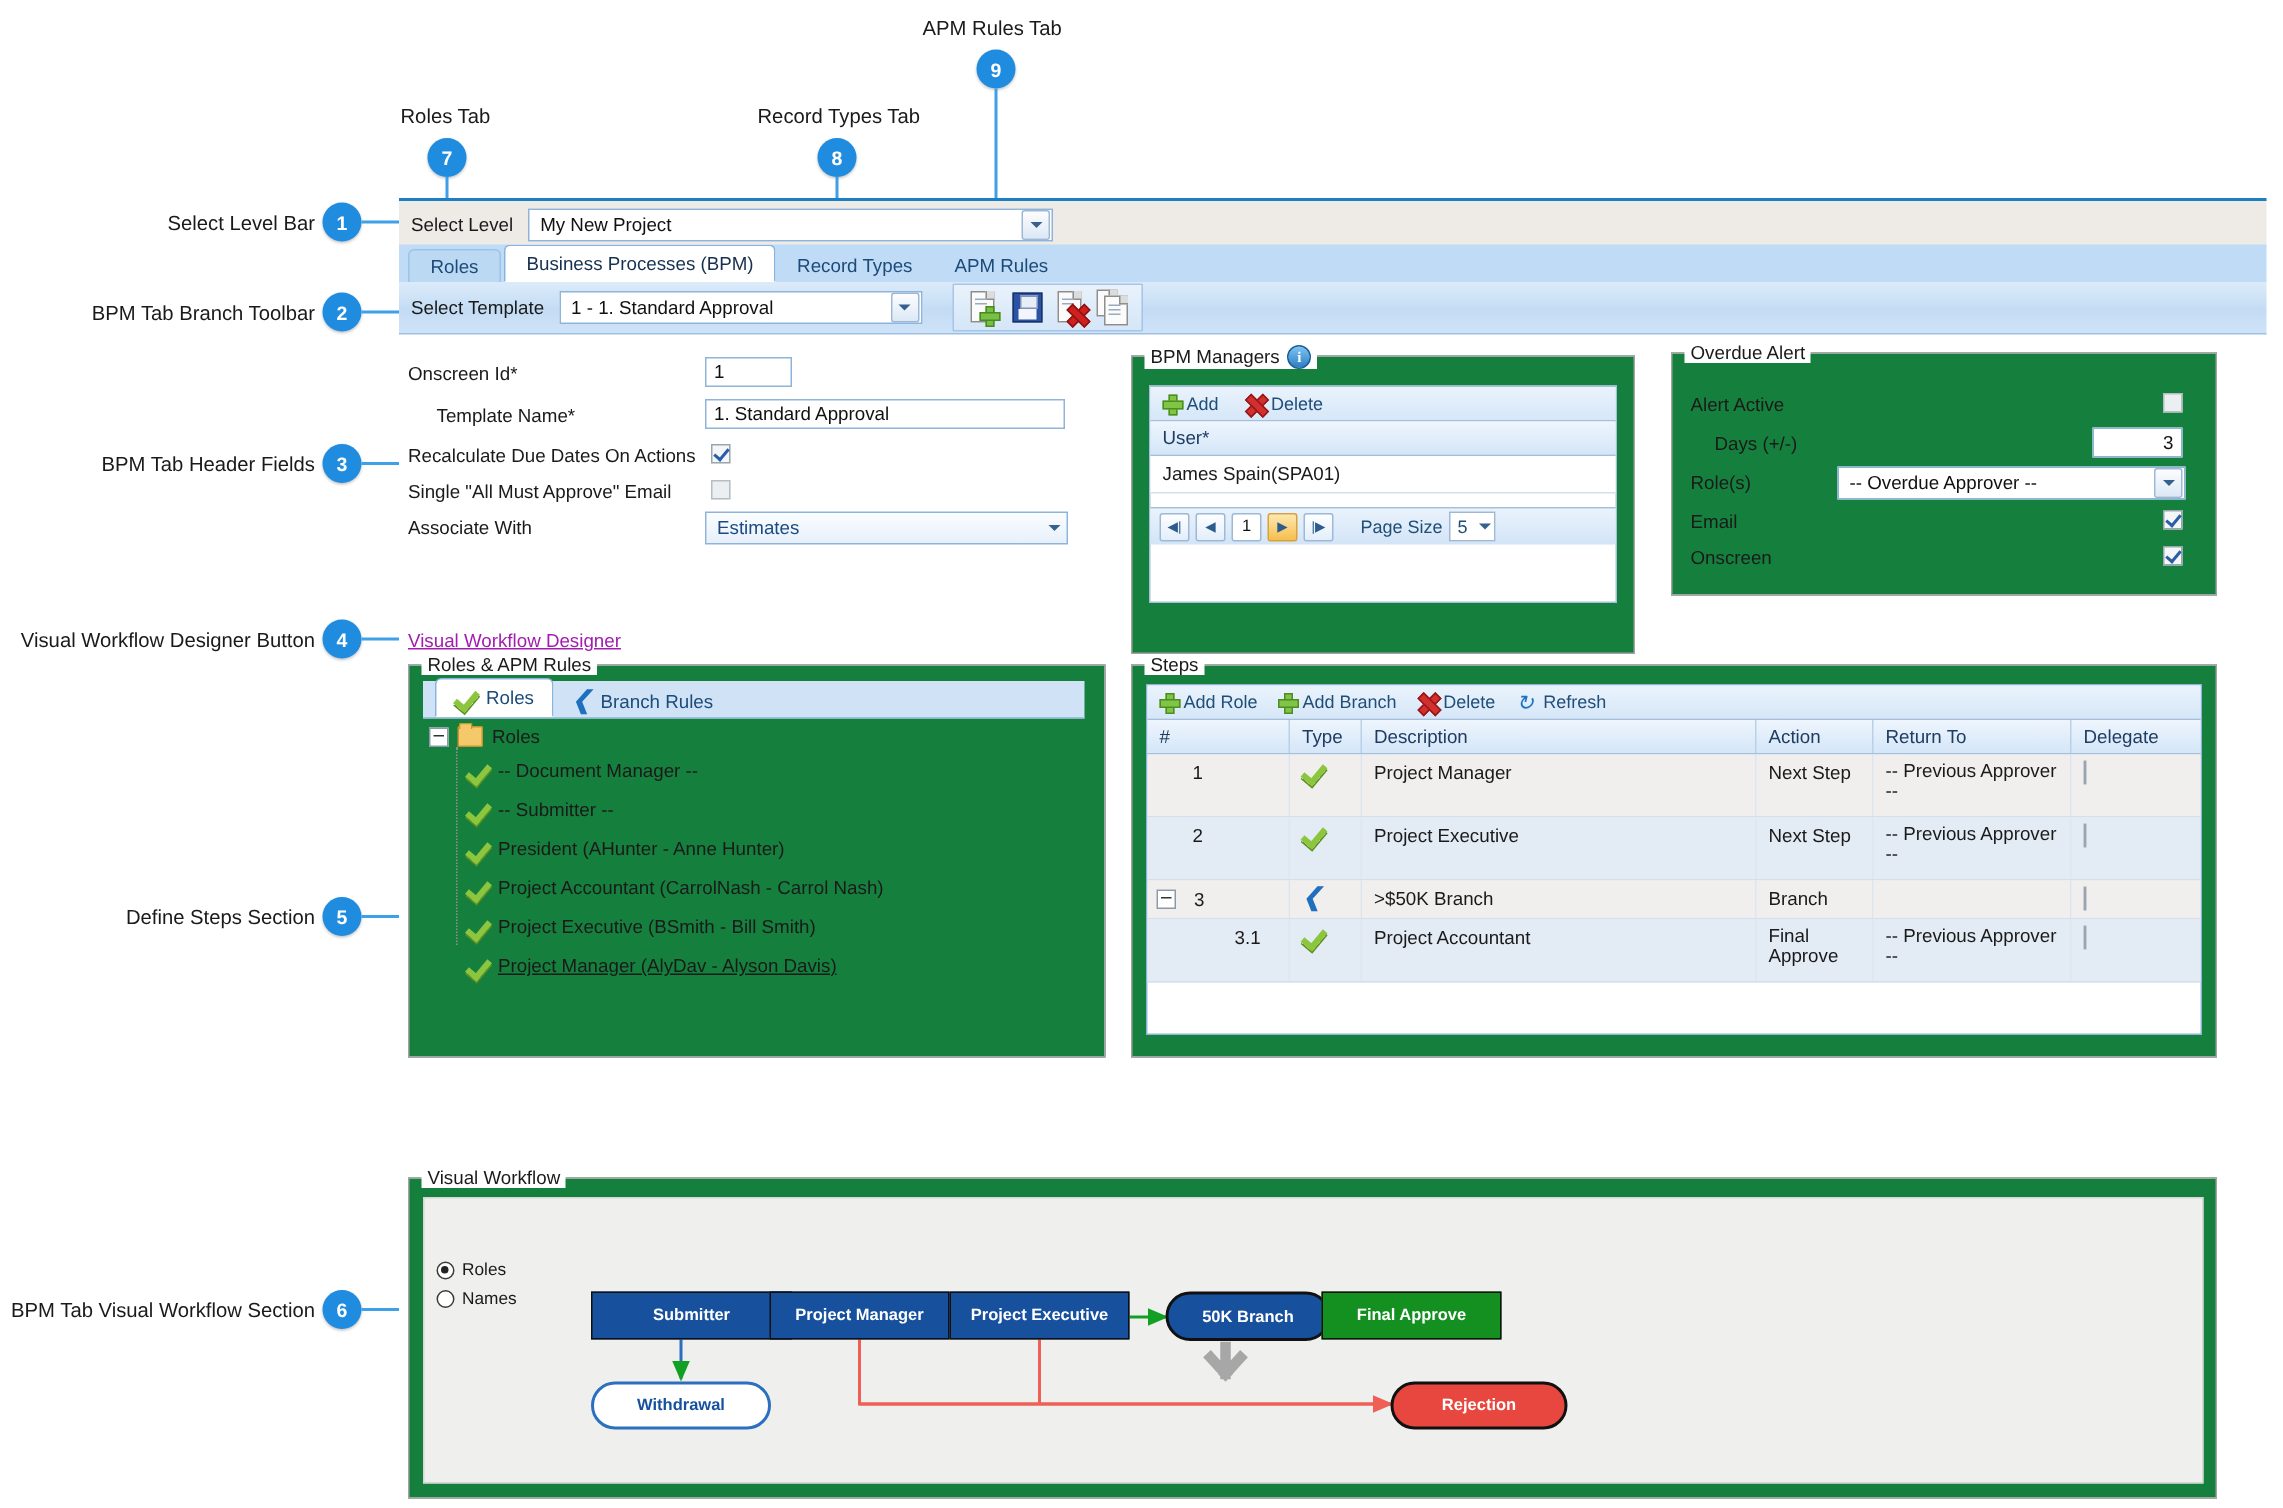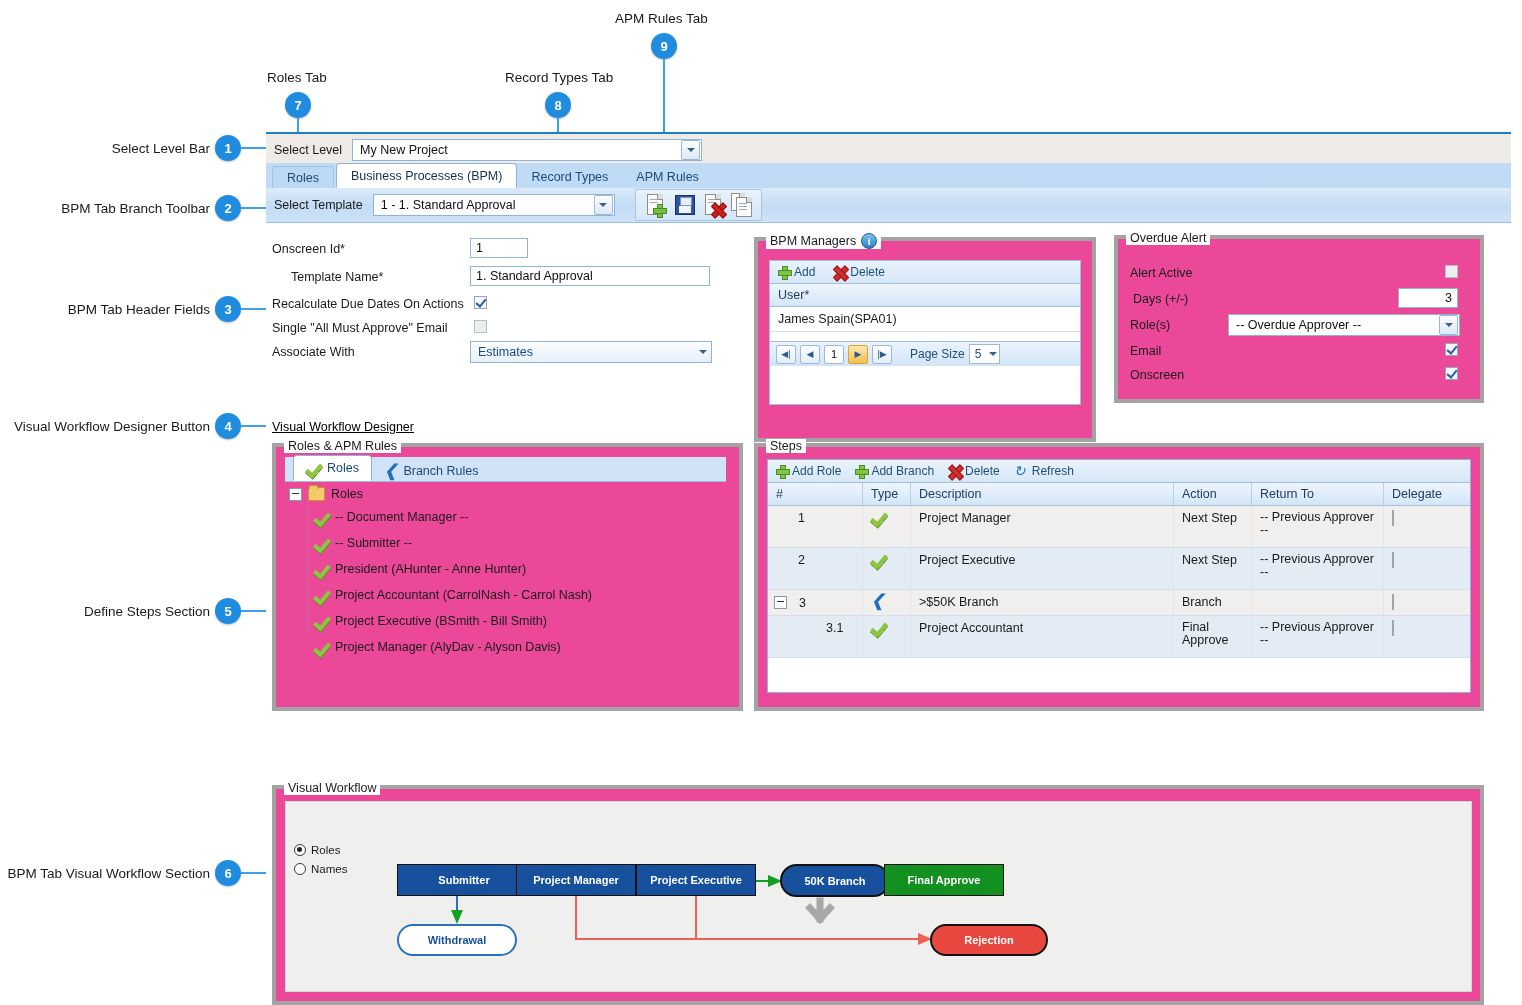"BPM Managers" .fs { background: #ec4899 -> #15803d; border: 4px solid #a3a3a3 -> 1px solid #a3a3a3 }
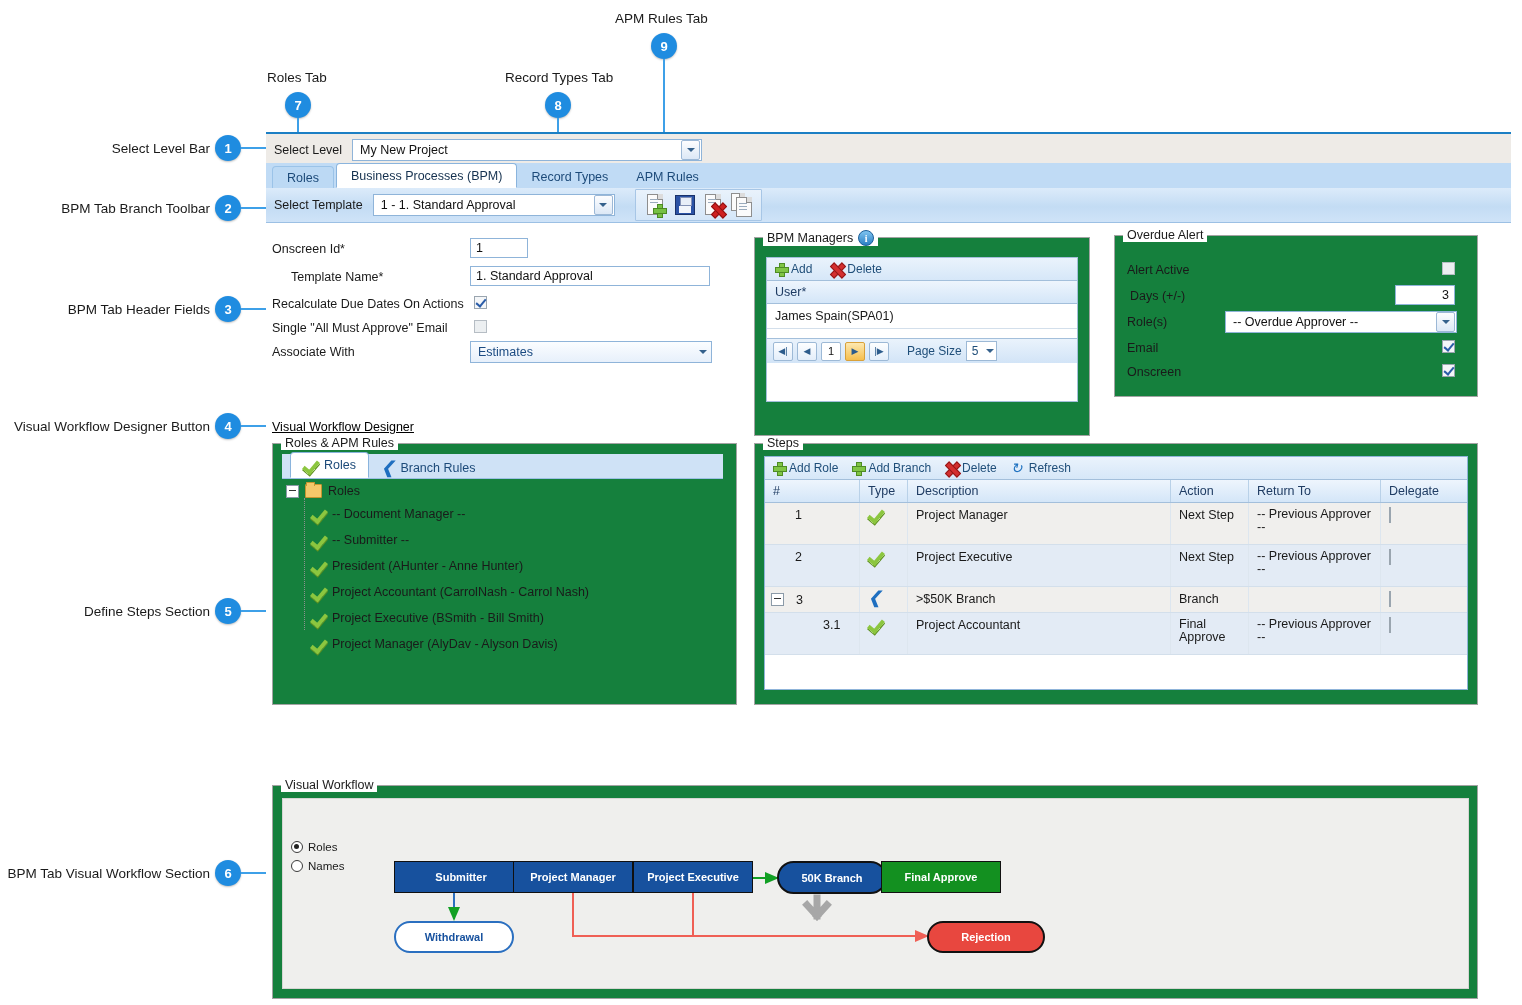"Days (+/-)" div.frow { left: 15px -> 28px }
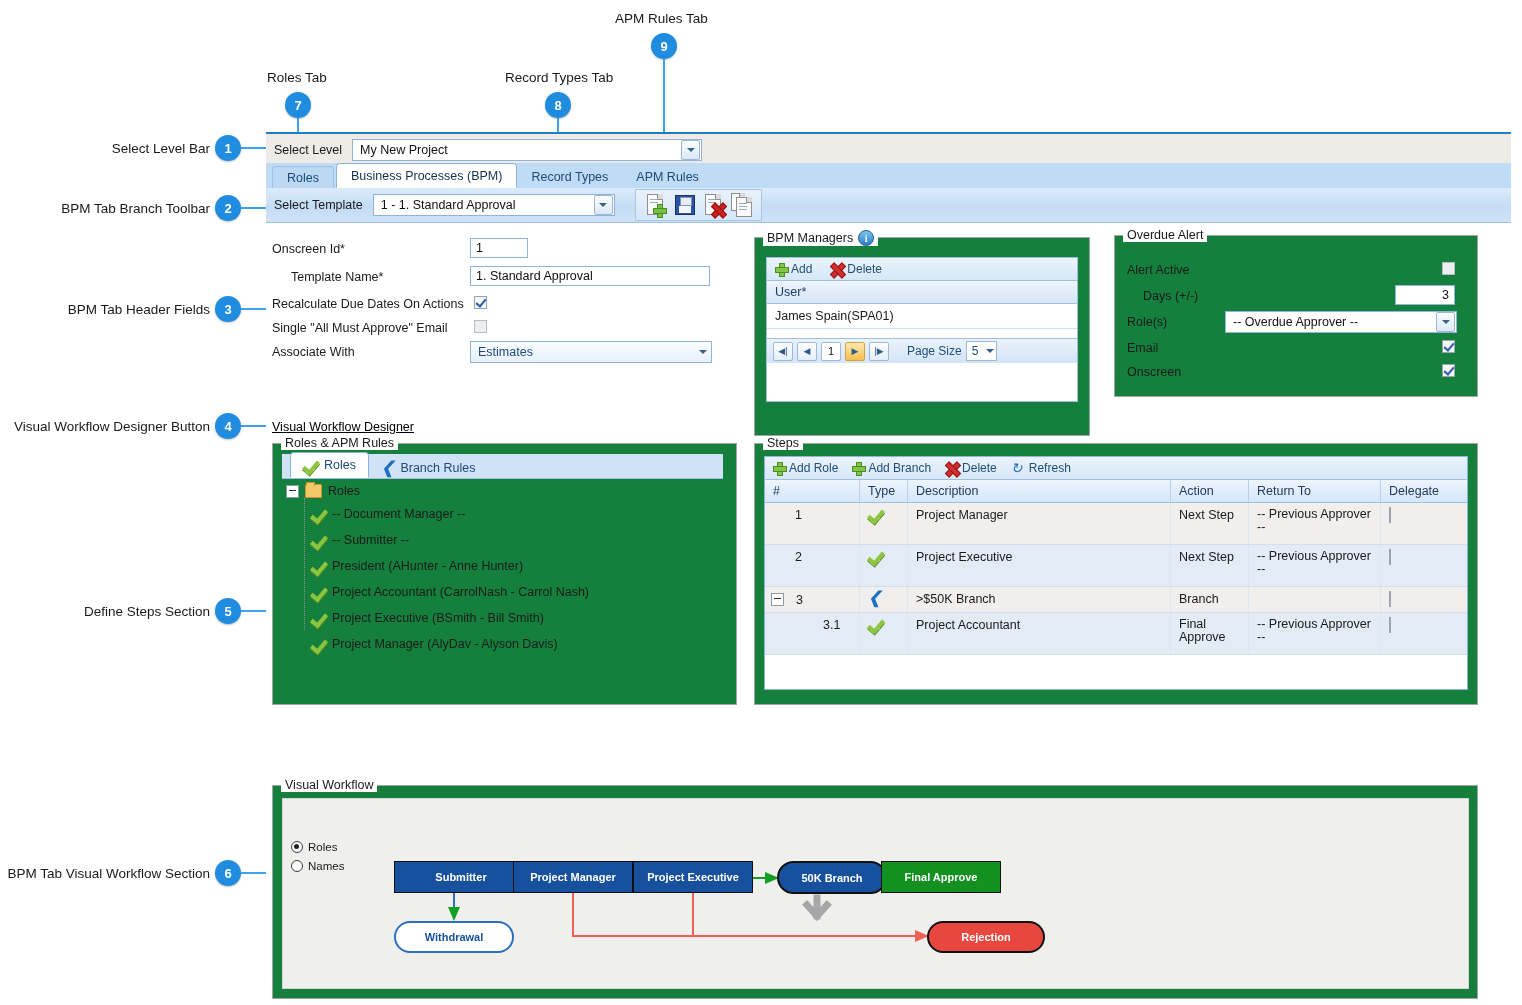"Visual Workflow Designer" a.link { color: #000000 -> #a21caf }
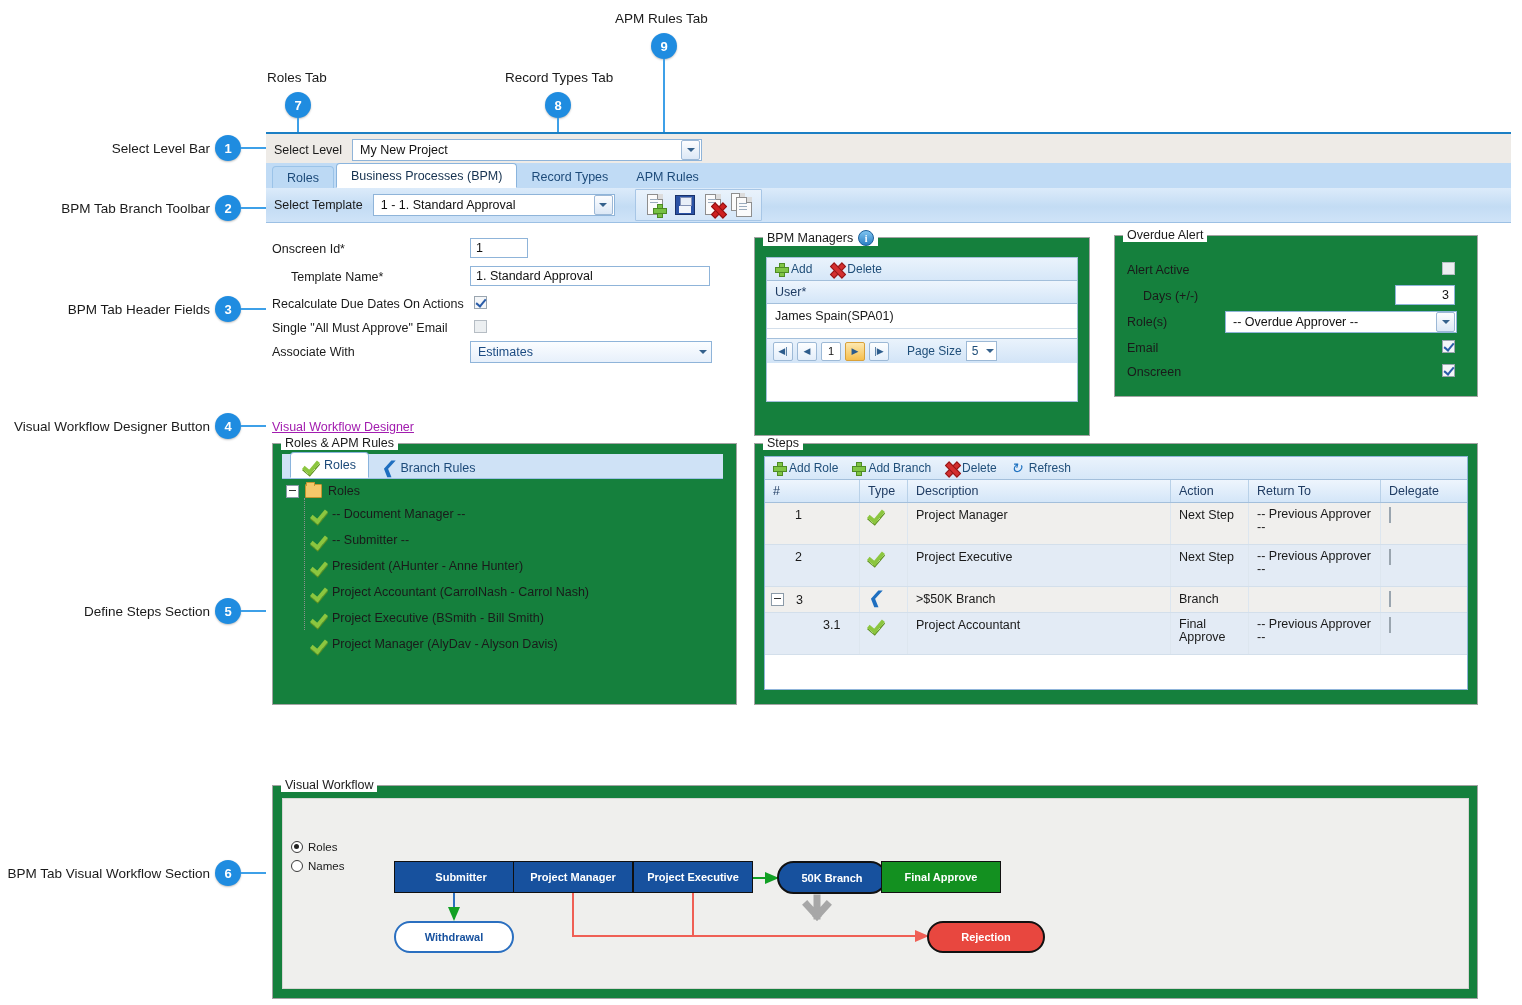"Project Manager (AlyDav - Alyson" div.treenode { text-decoration: none -> underline }
